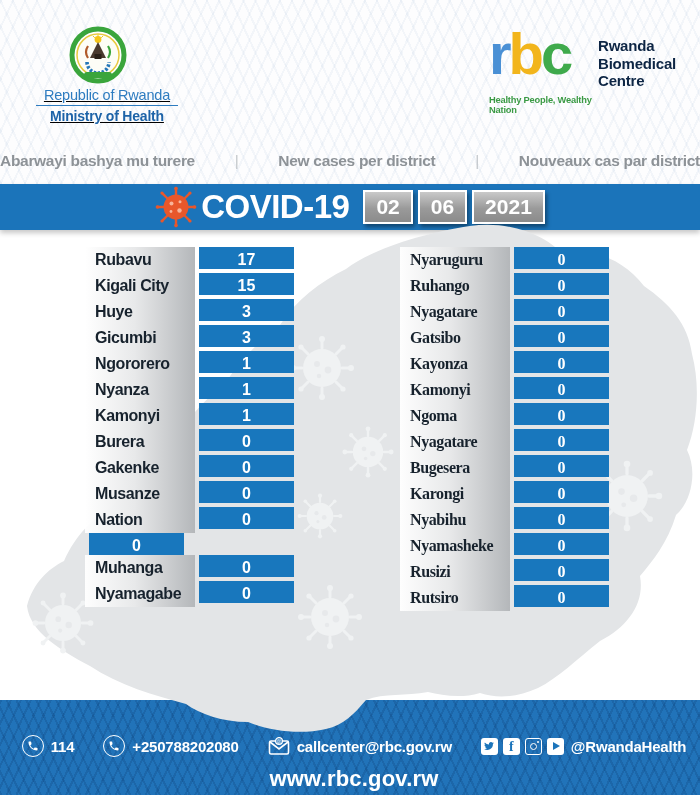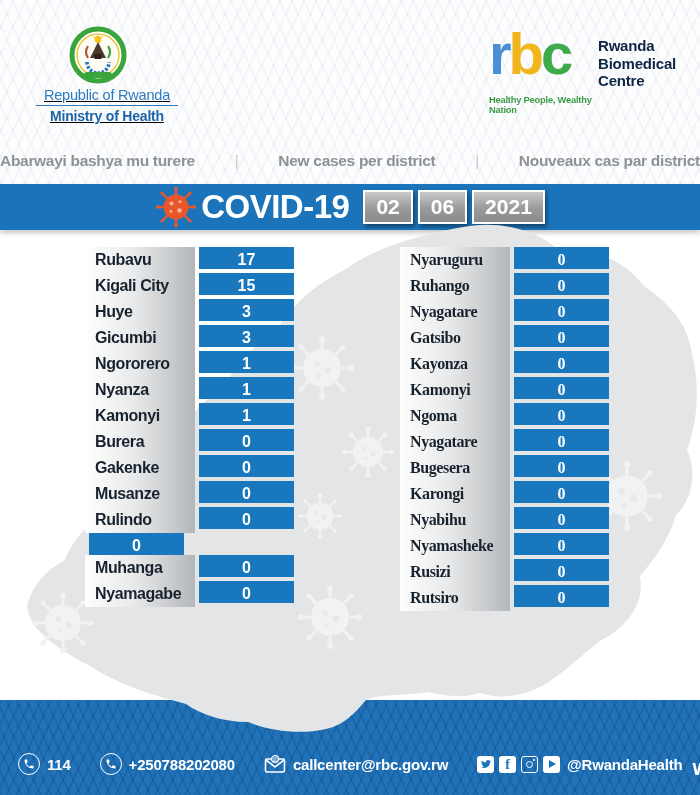"Rulindo" div.dist { text: Rulindo -> Nation }
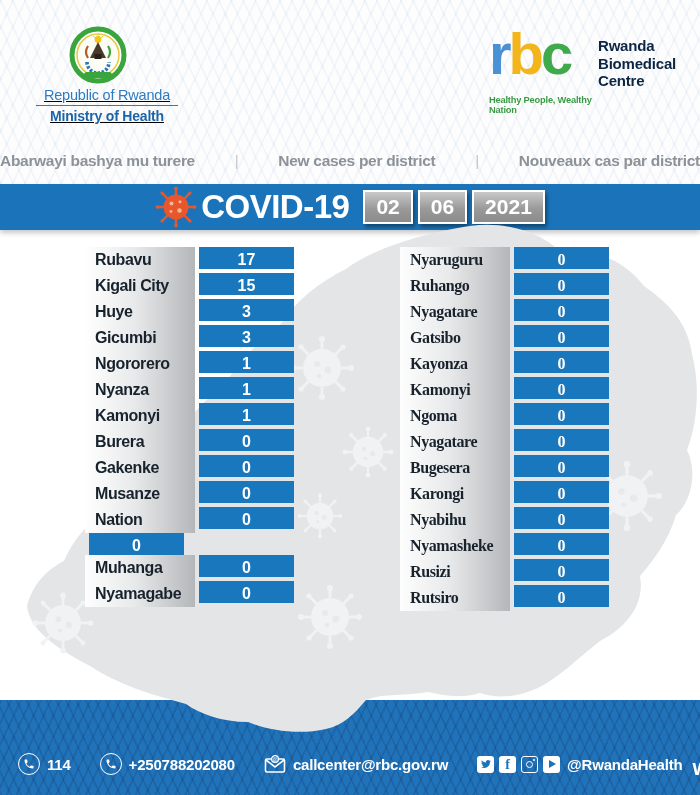"114" .footer-content { flex-direction: none -> column }
